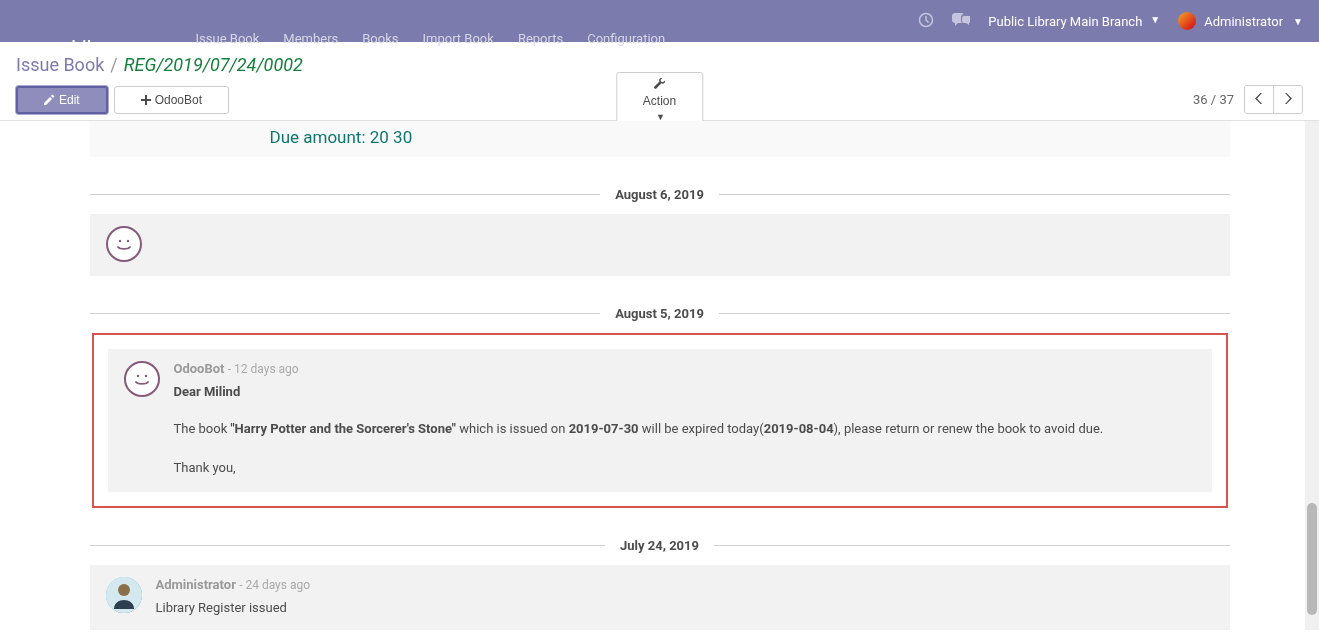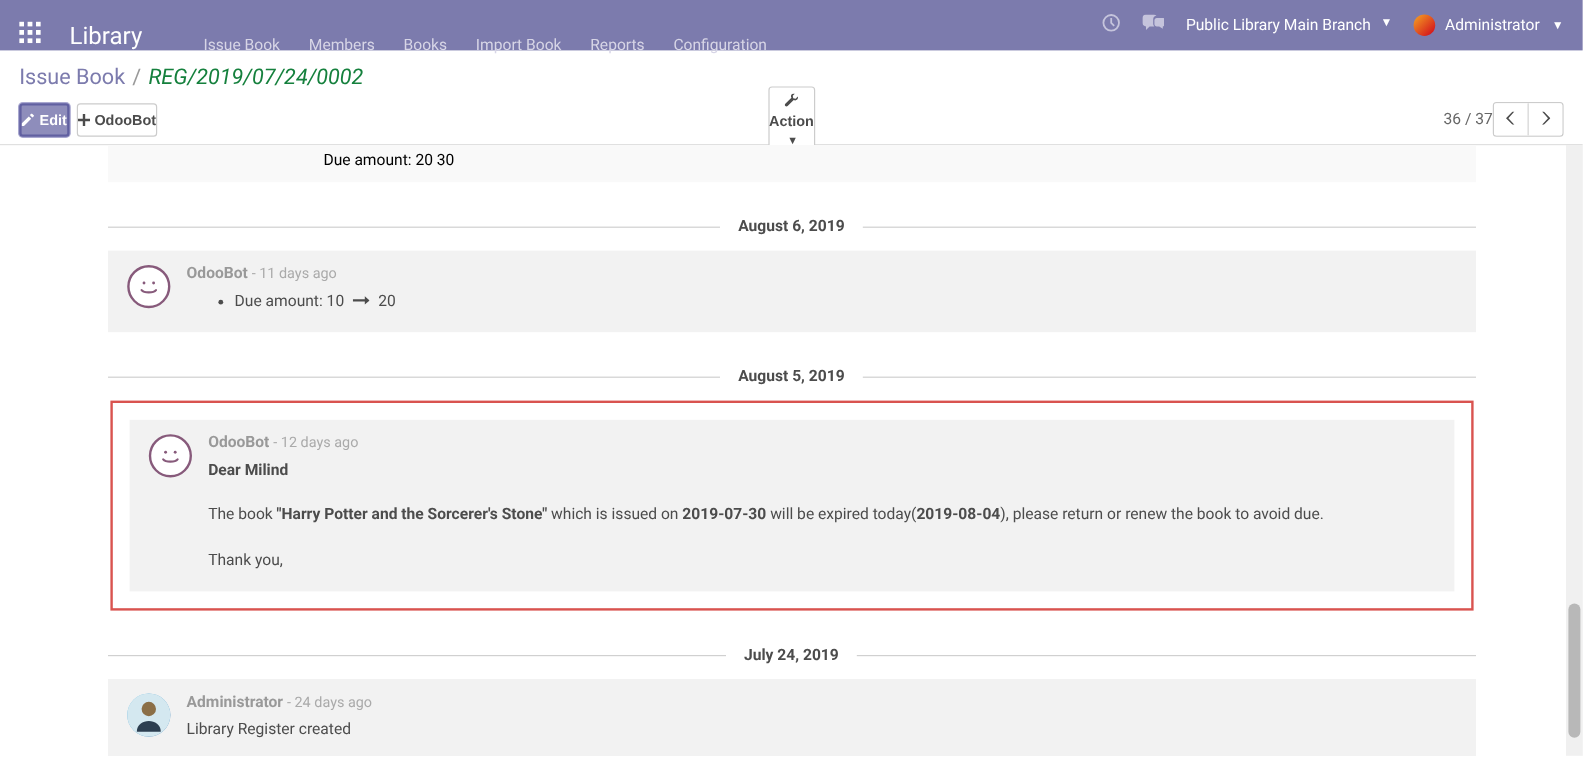"Library" .navbar-left { align-items: flex-start -> flex-end; gap: 4px -> 17px }
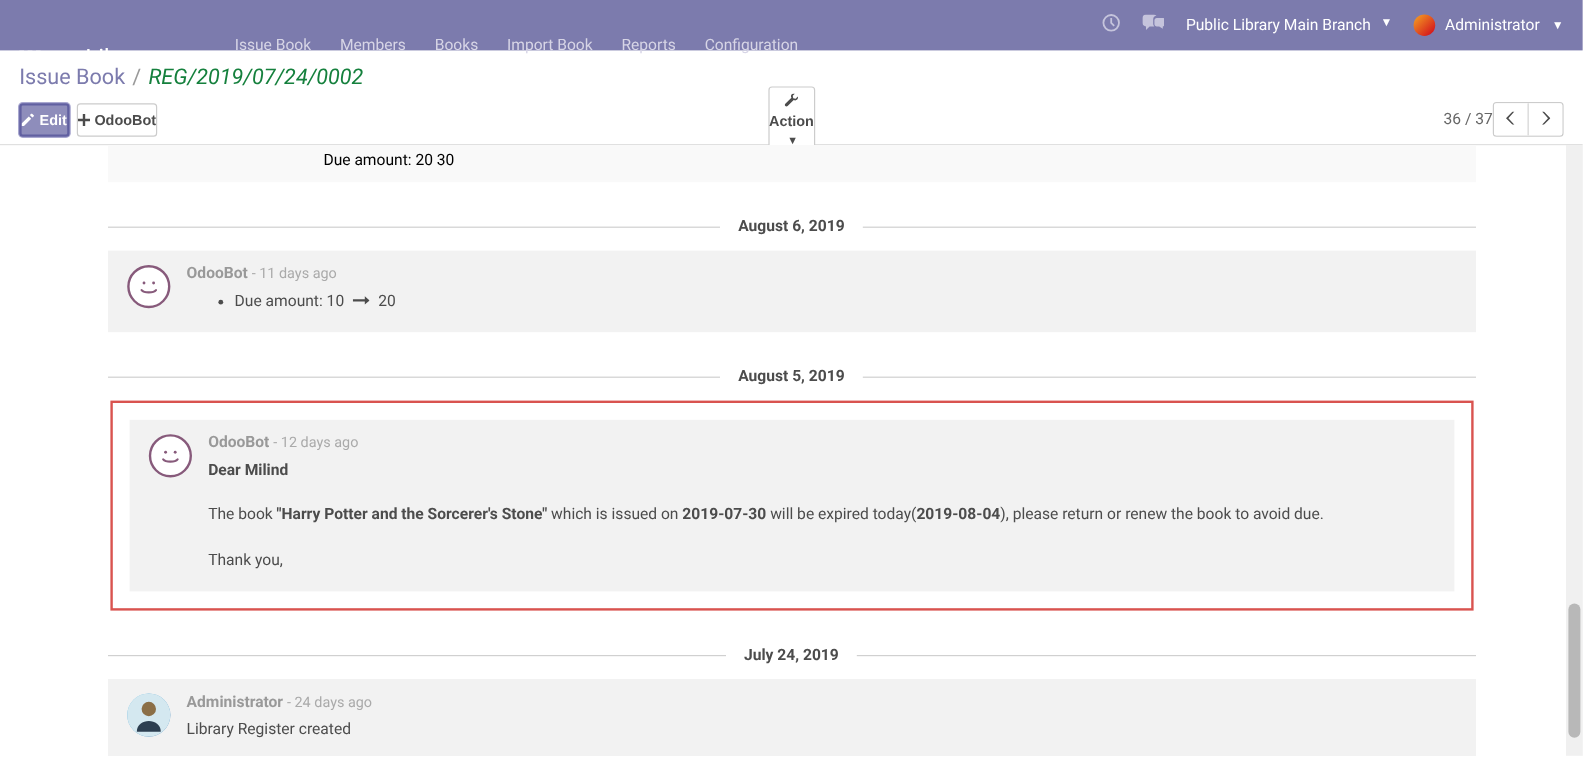"Edit" .btn { font-weight: bold -> none; padding: 5px 0 -> 5px 26px }
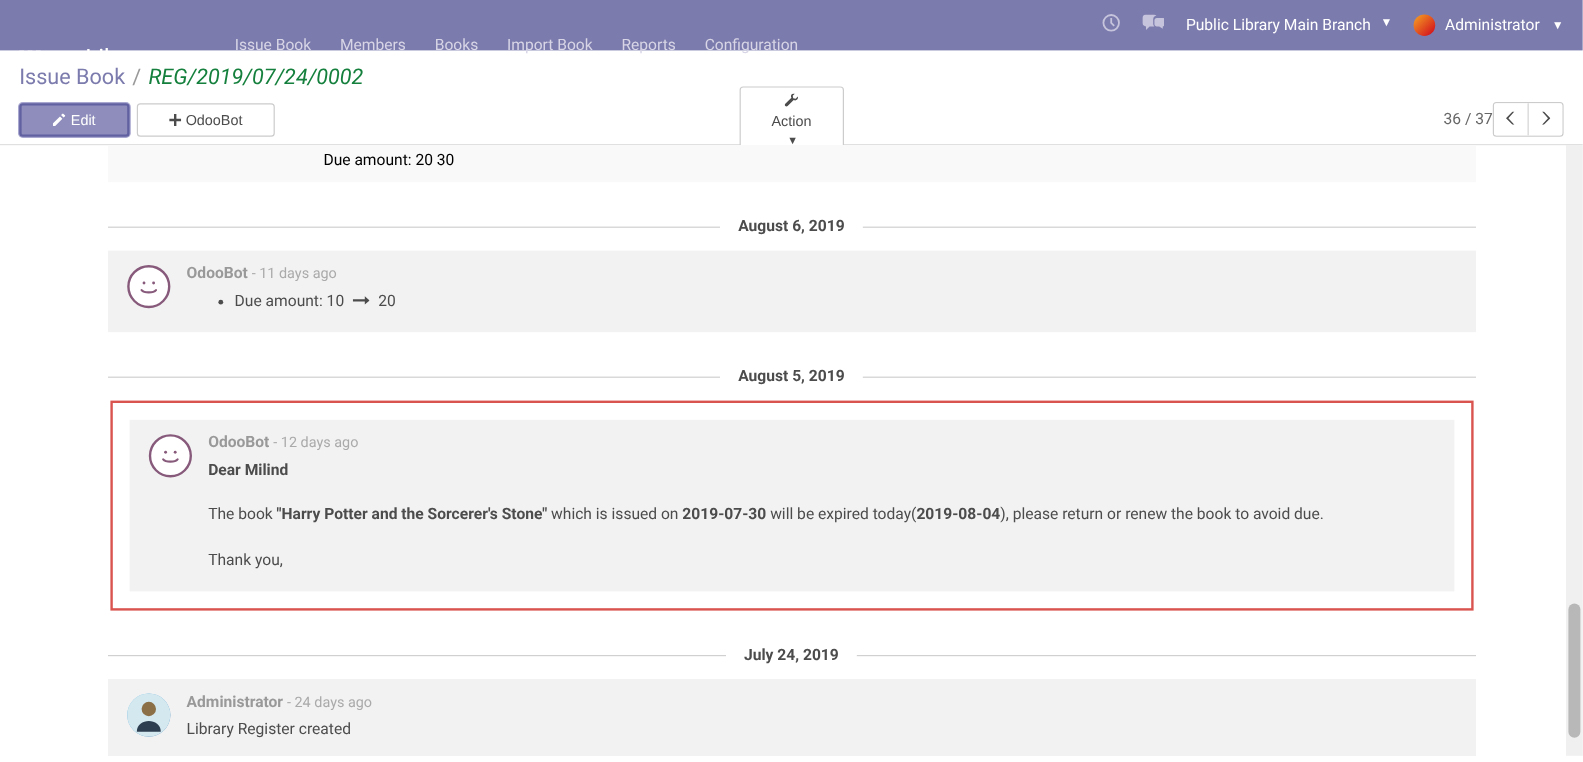"36 / 37" .cp-right { gap: 0 -> 10px }
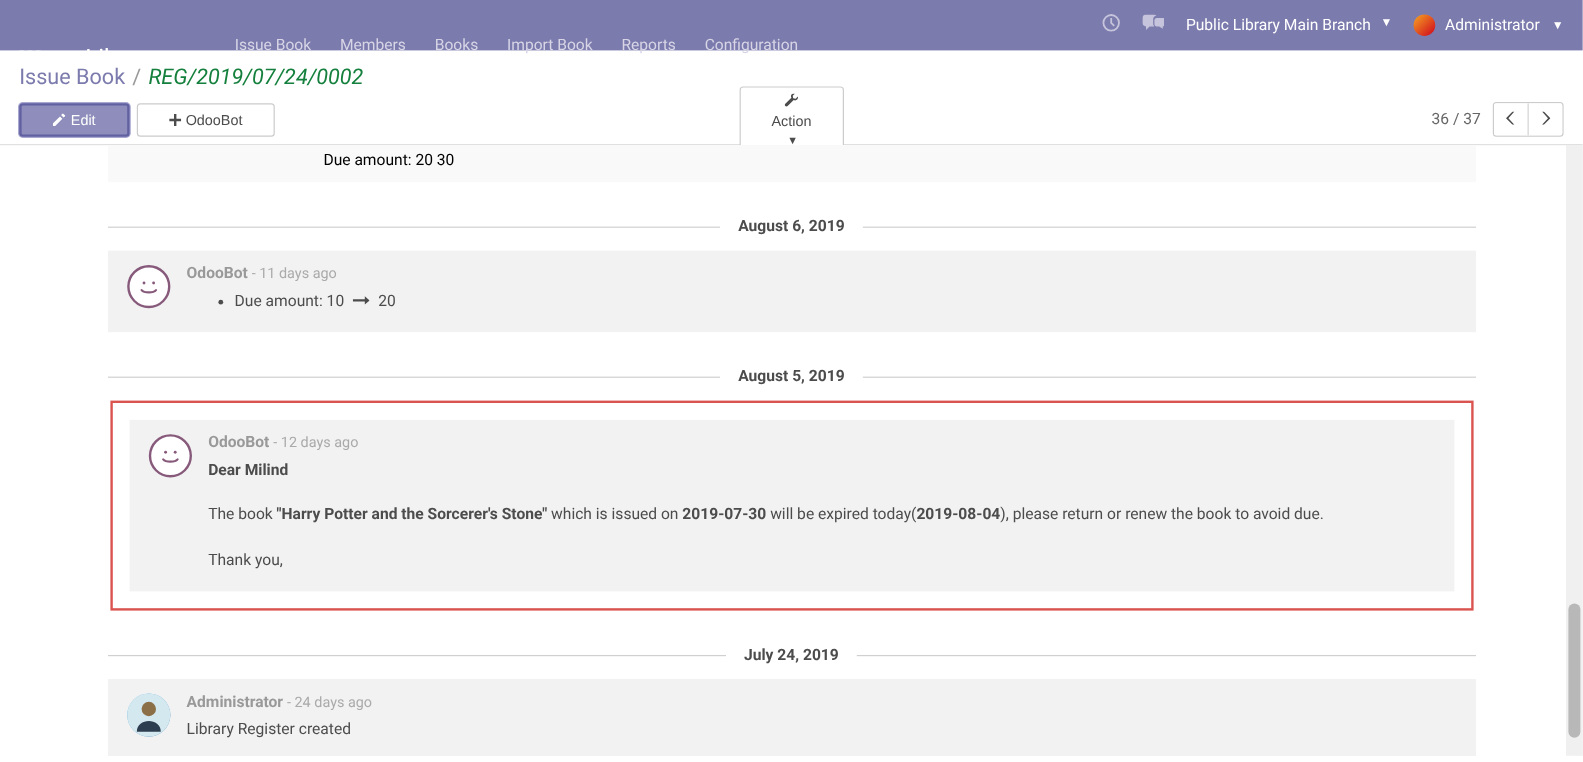"Due amount: 20 30" .msg-truncated { color: #000000 -> #0f766e; font-size: 13px -> 17px }
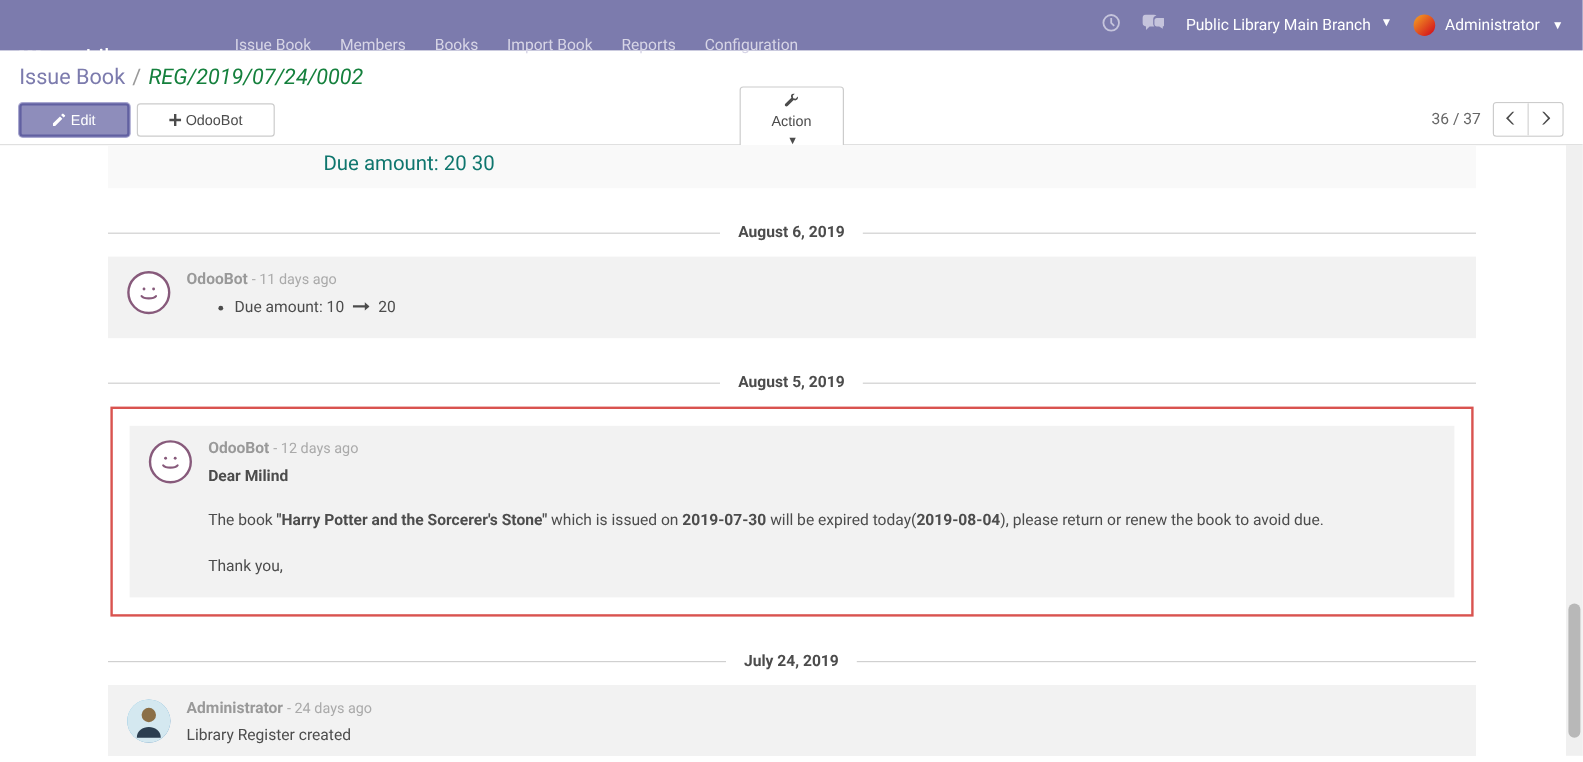"OdooBot - 11 days ago" div.msg-body { html: <div> <div> <span>OdooBot</span> <span>- 11 days ago</span> </div> <div> <ul> <li> <span>Due amount: 10</span> <span> <svg> <path></path> </svg> </span> <span>20</span> </li> </ul> </div> </div> -> none }
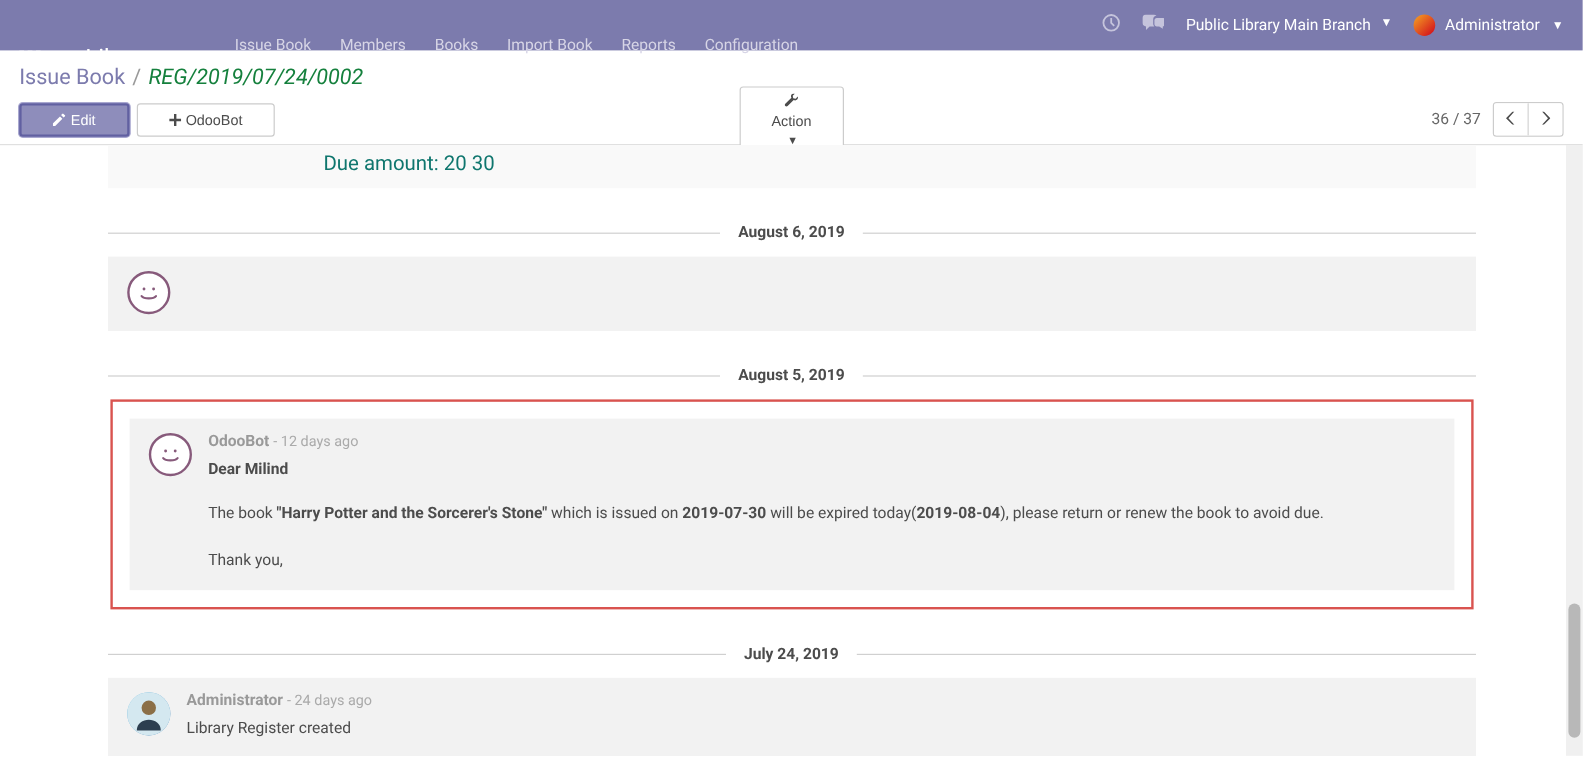"Library Register created" div.msg-content { text: created -> issued }
